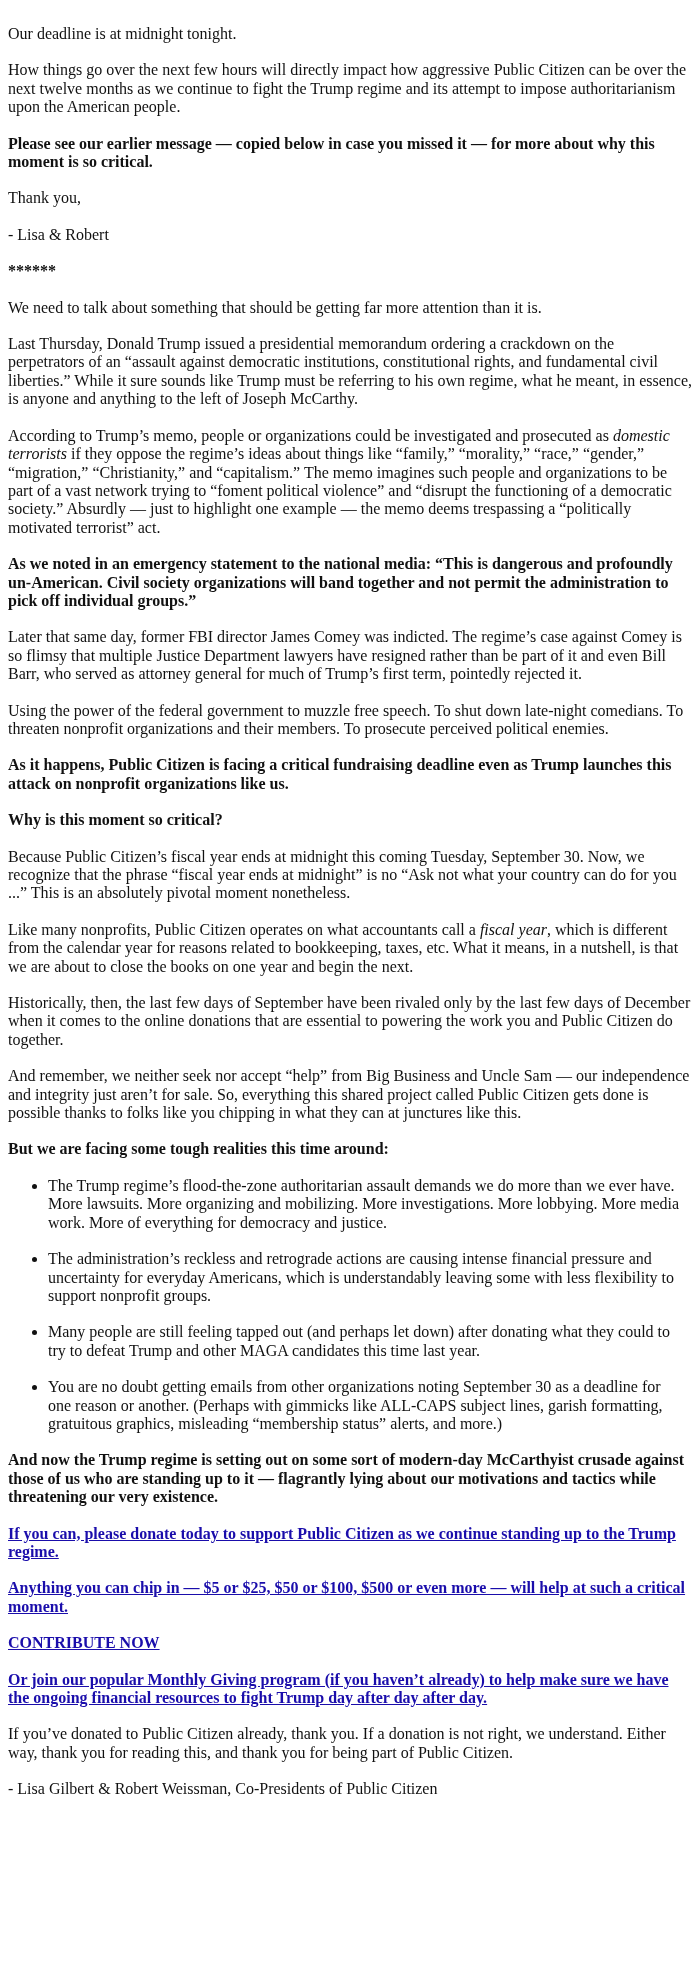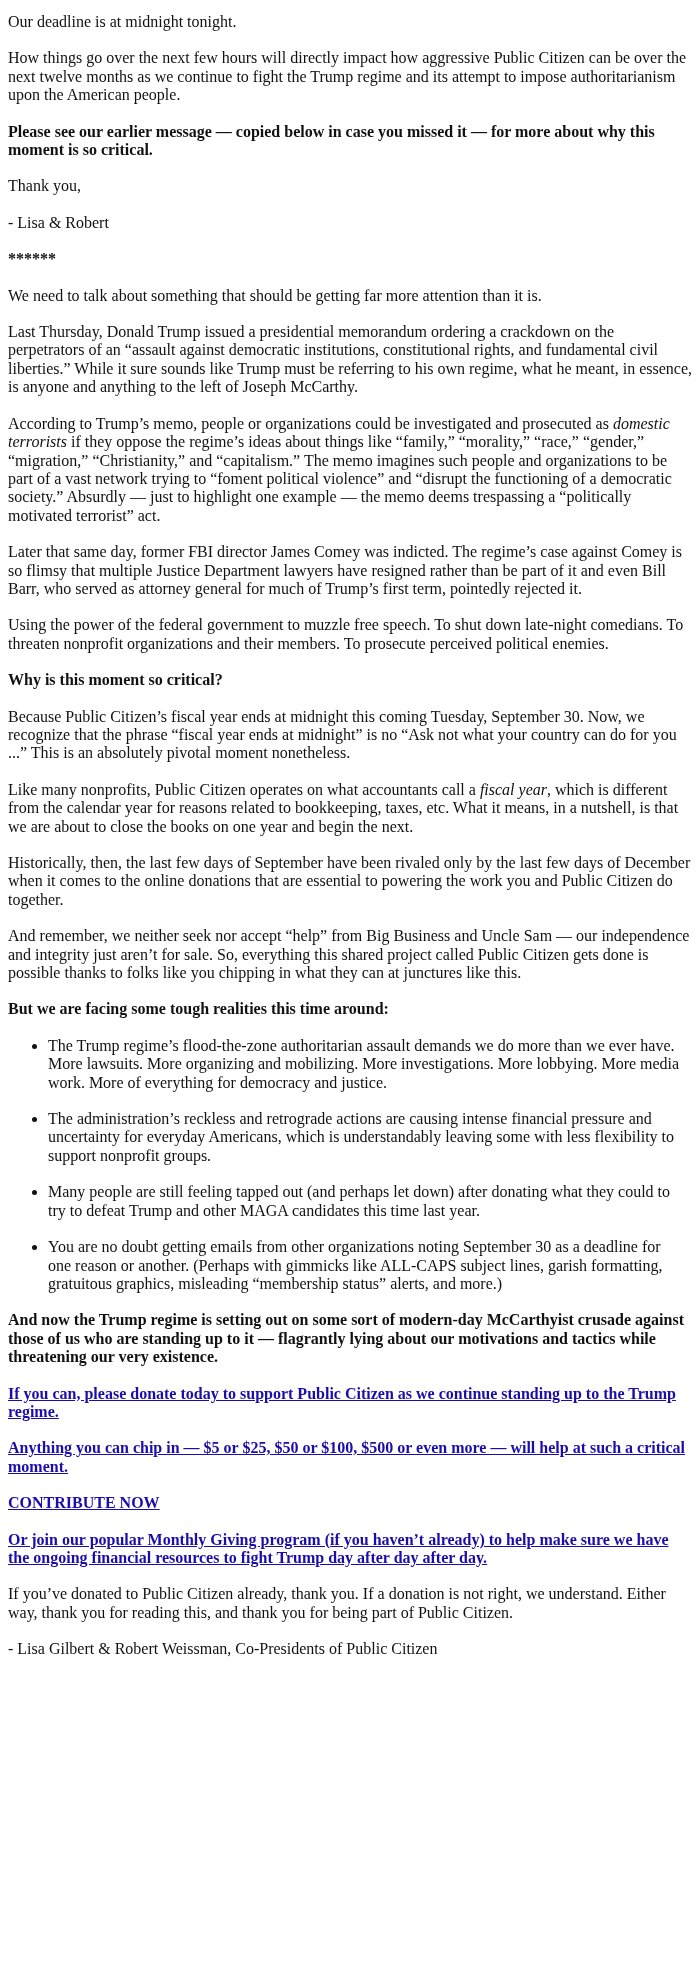"Our deadline is at midnight" .wrap { padding: 4px 8px 0 8px -> 16px 8px 0 8px }
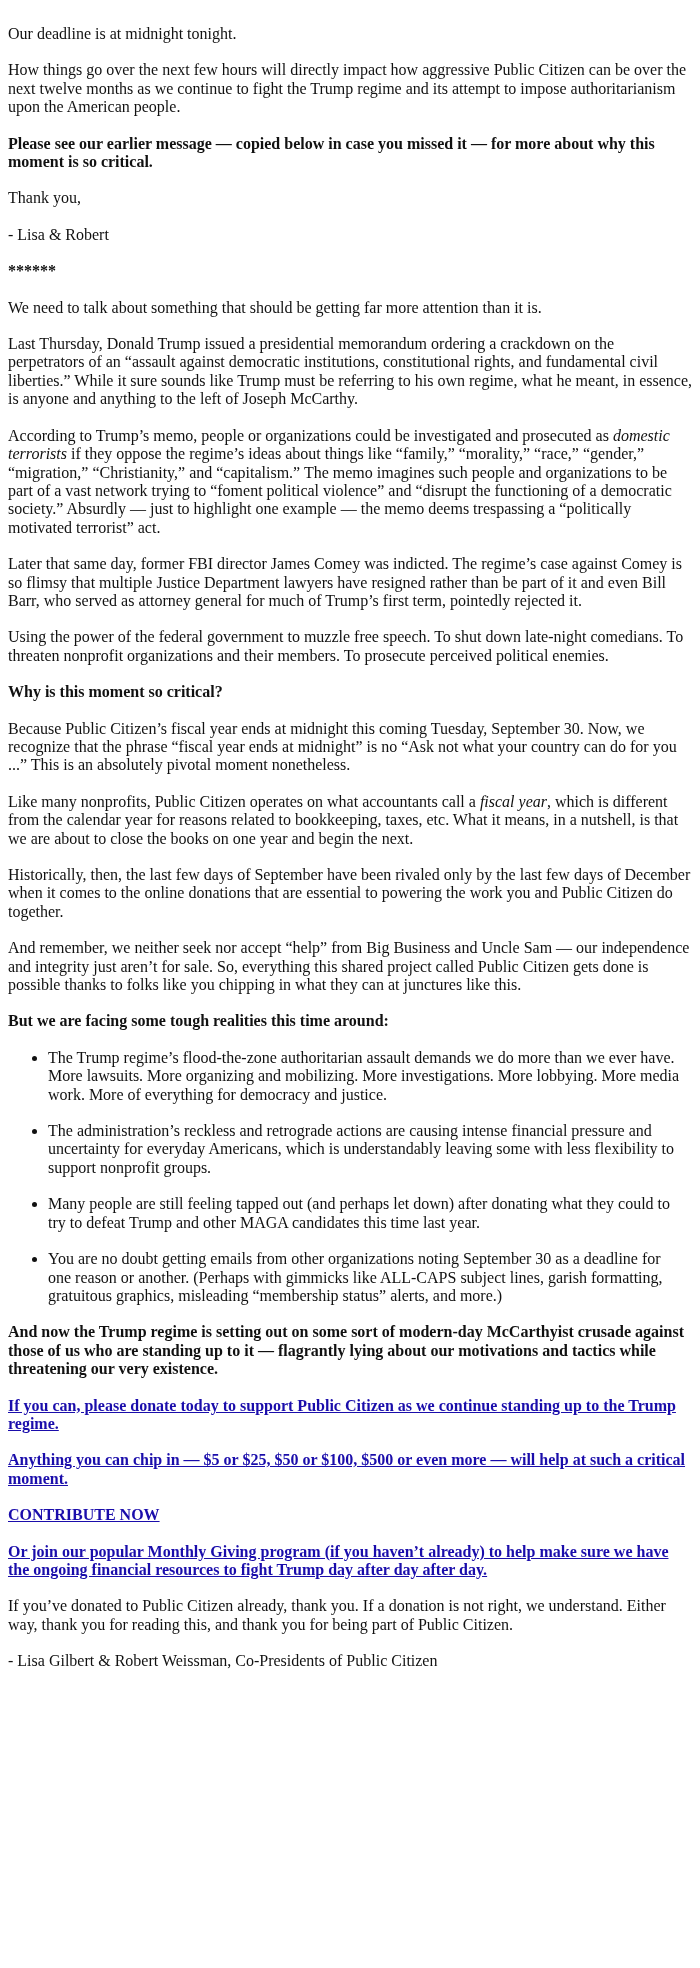"As we noted in an" p.bold { html: none -> <p>As we noted in an emergency statement to the national media: “This is dangerous and profoundly un-American. Civil society organizations will band together and not permit the administration to pick off individual groups.”</p> }
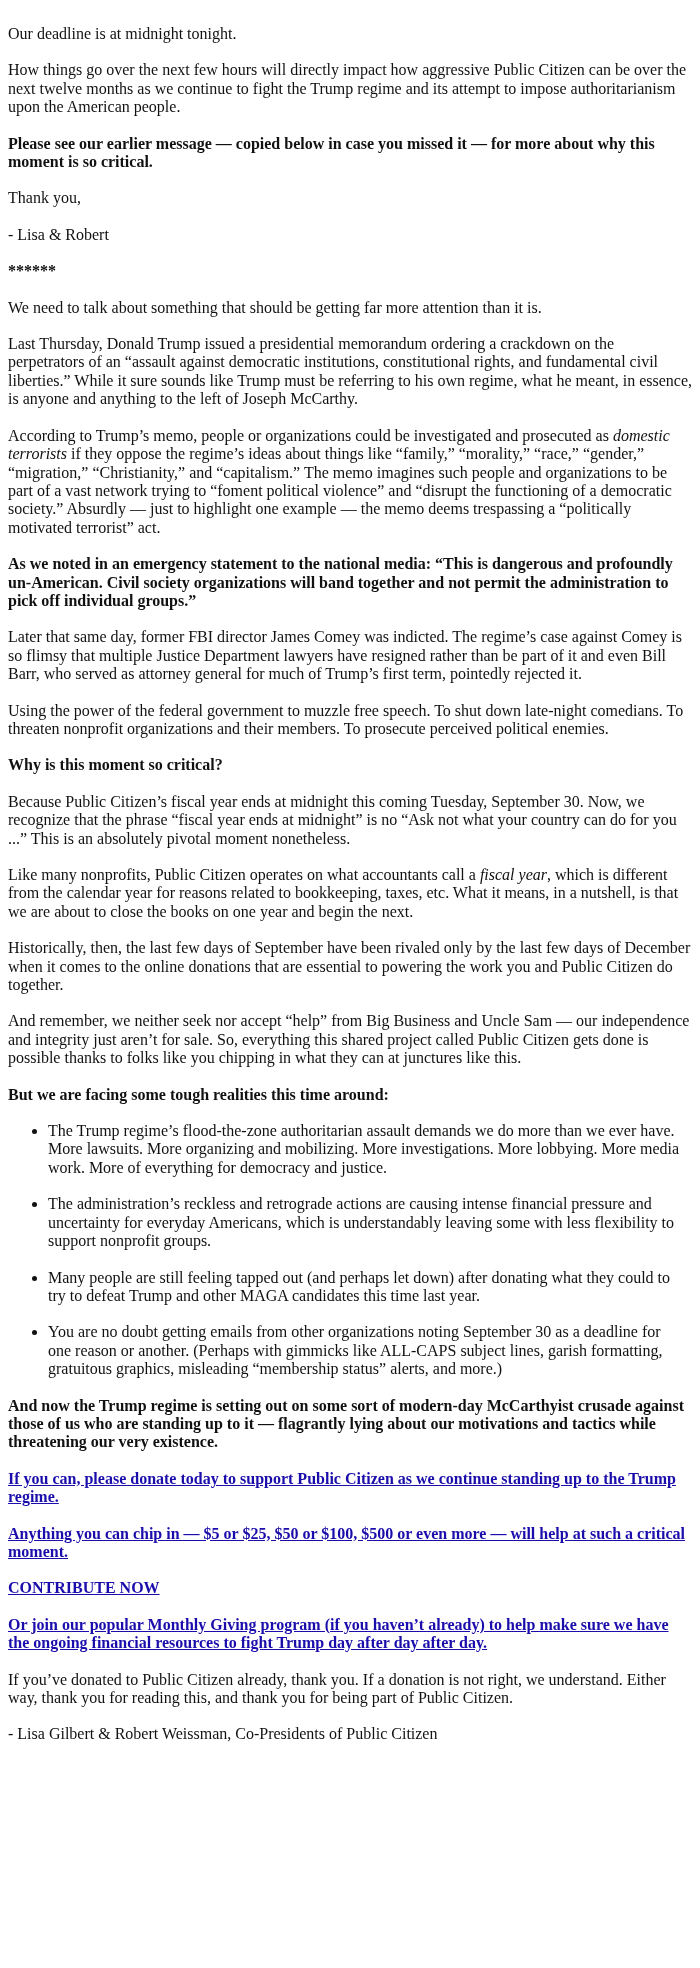"As it happens, Public Citizen" p.bold { html: none -> <p>As it happens, Public Citizen is facing a critical fundraising deadline even as Trump launches this attack on nonprofit organizations like us.</p> }
